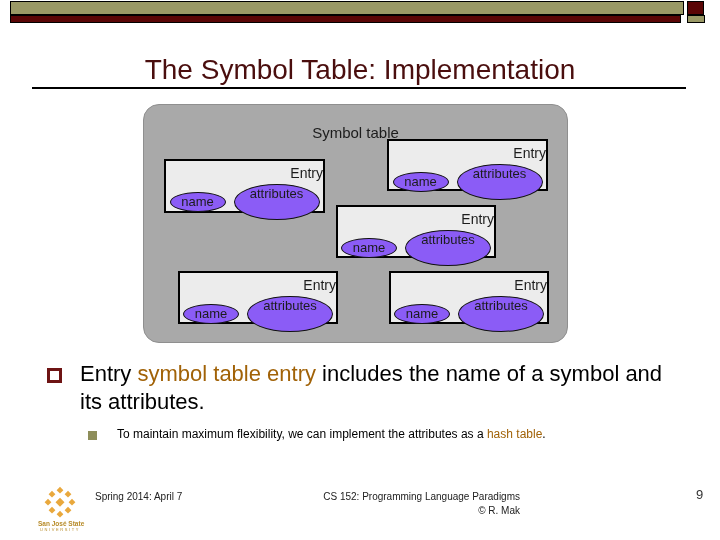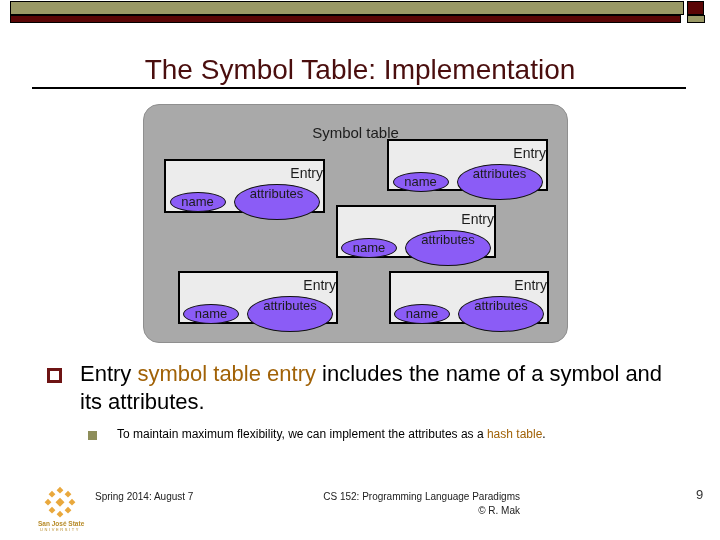"Spring 2014: August 7" div { text: August -> April }
